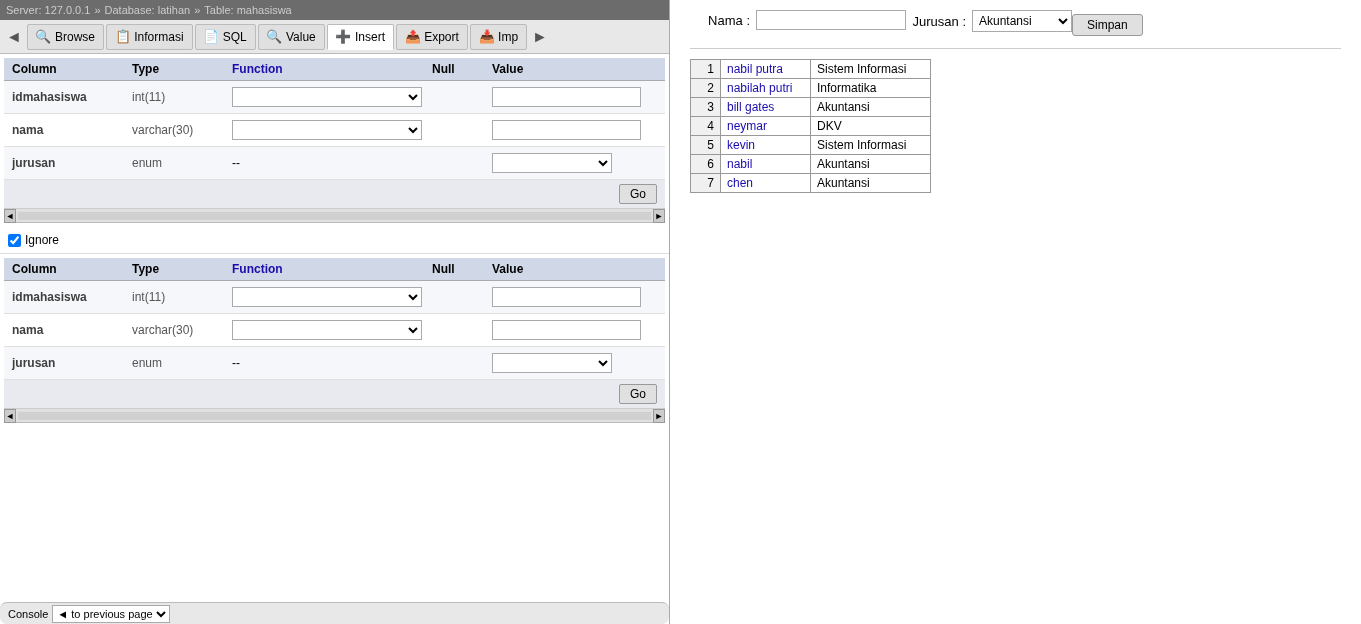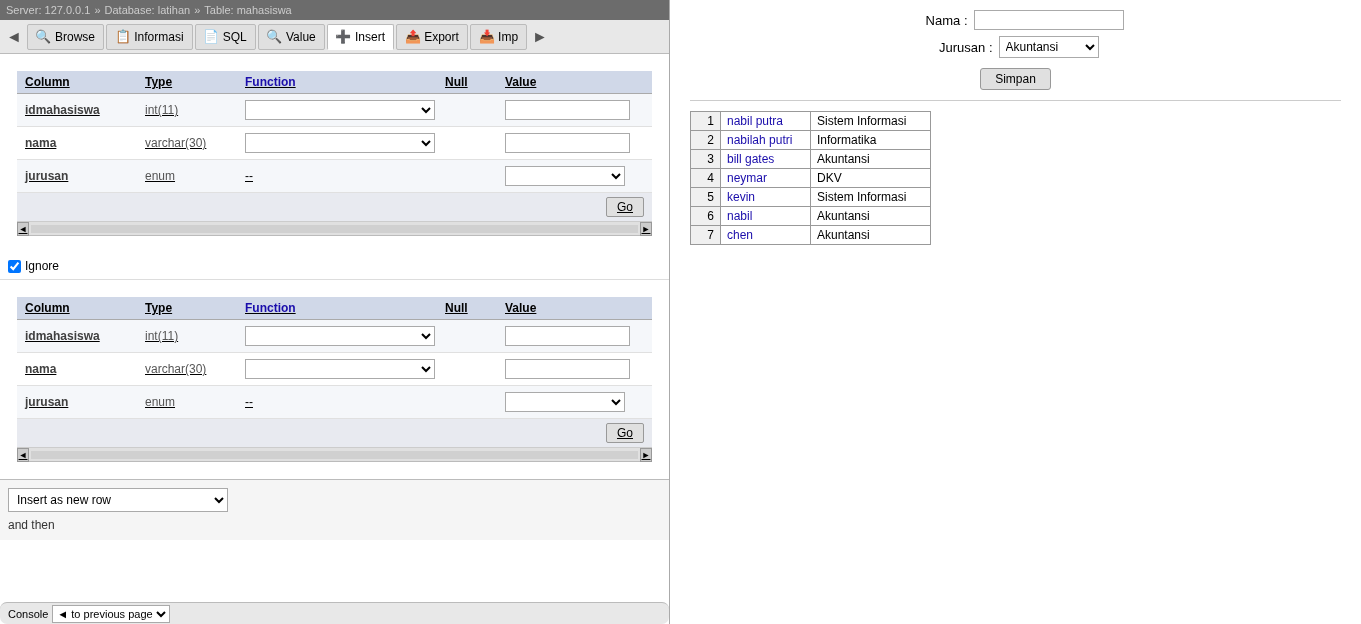"Nama :" .form-section { align-items: center -> flex-start; flex-direction: column -> row }
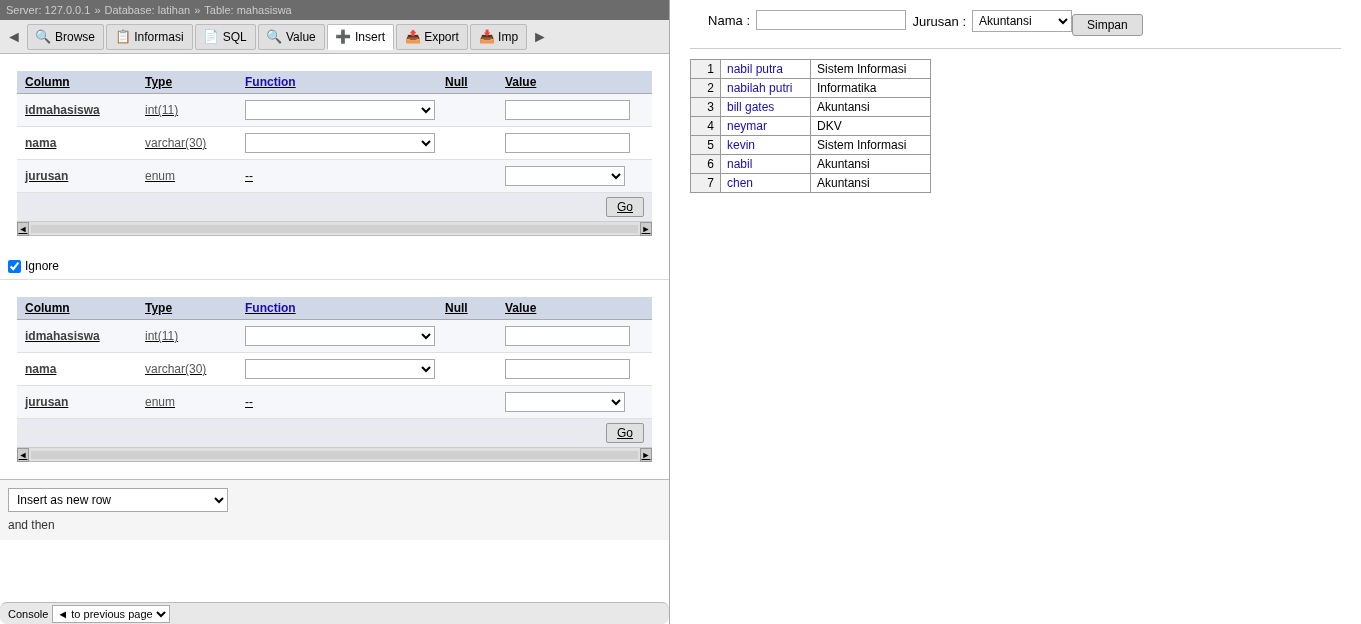"Column" .insert-form { padding: 17px -> 4px; text-decoration: underline -> none }
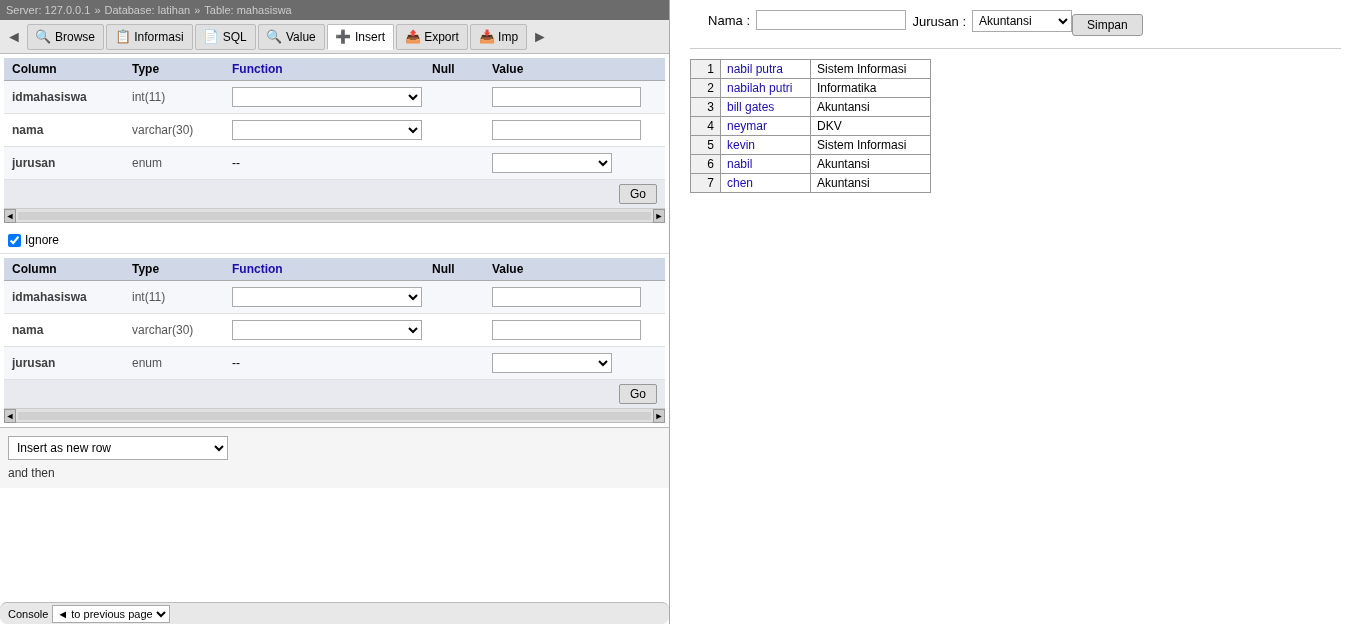"Insert as new row" div.bottom-area { html: <div> <div> <select> <option>Insert as new row</option> <option>Insert as new row and edit it</option> <option>Insert and go back to previous page</option> </select> </div> <div>and then</div> </div> -> none }
